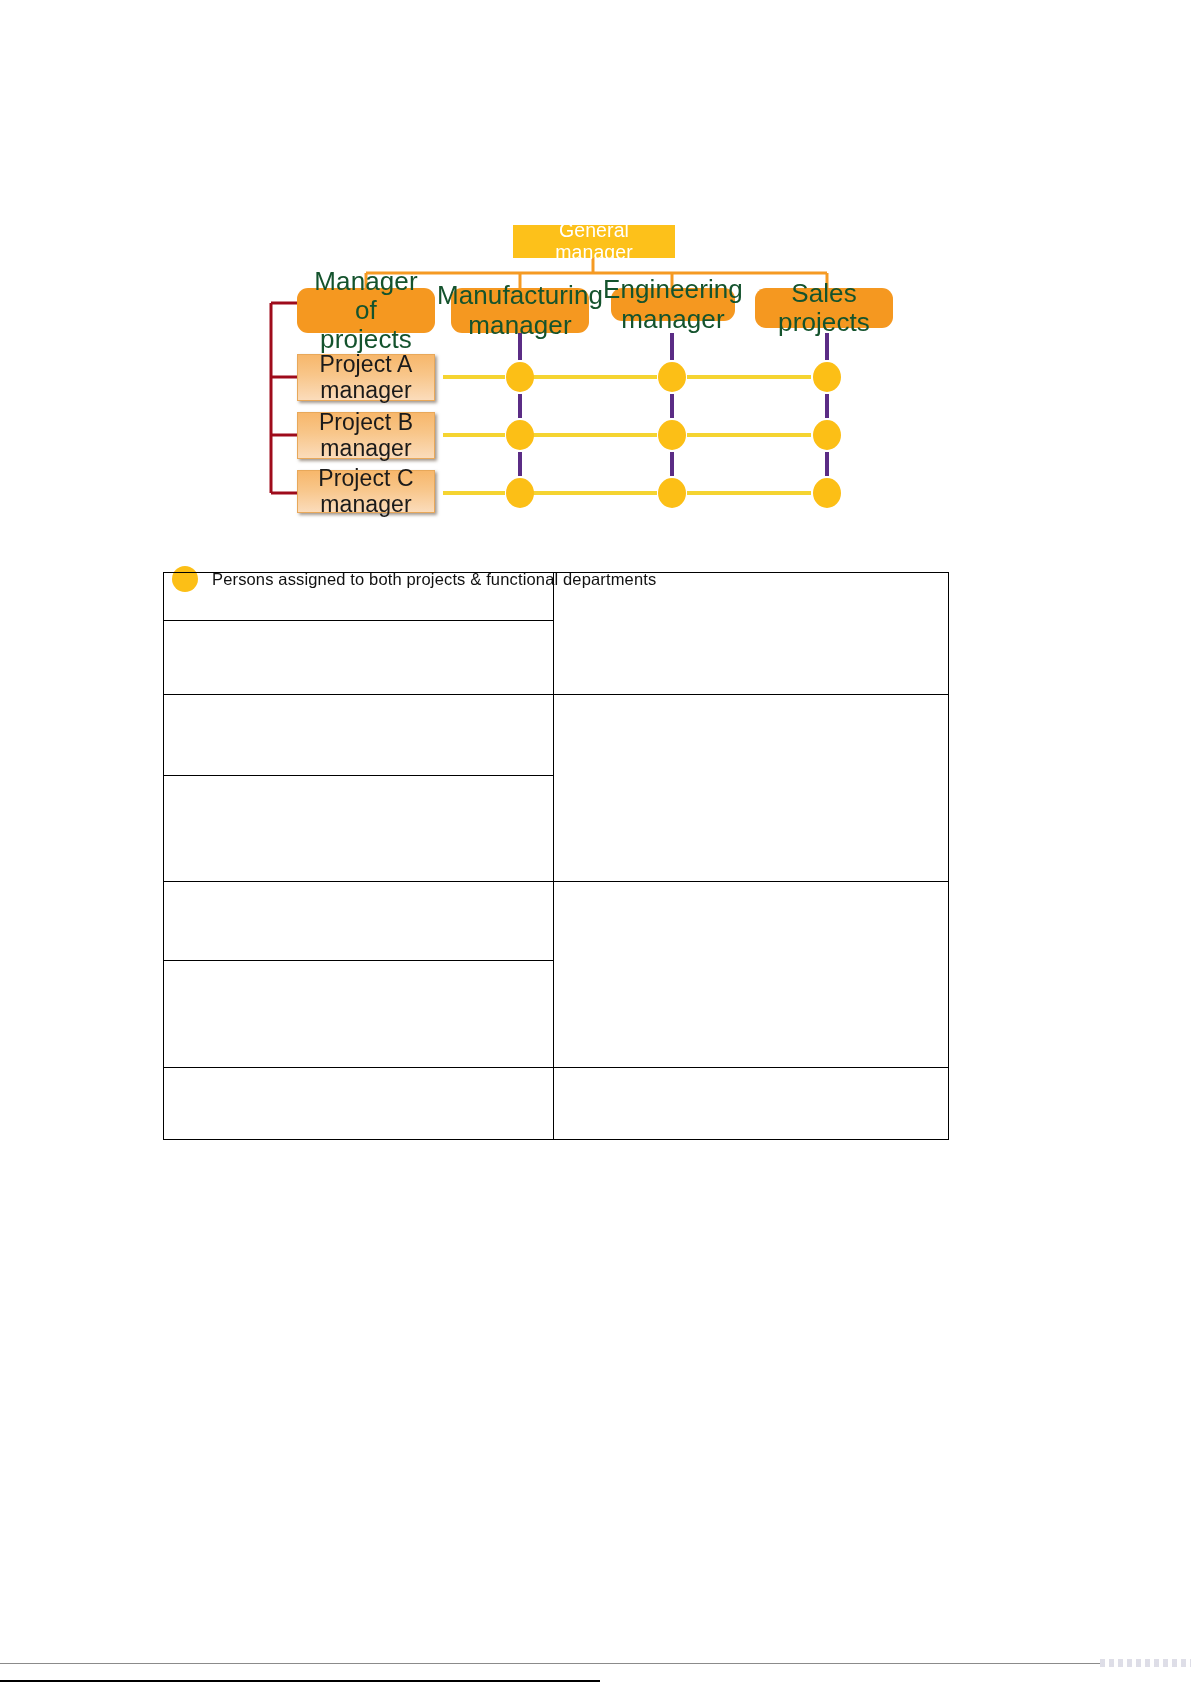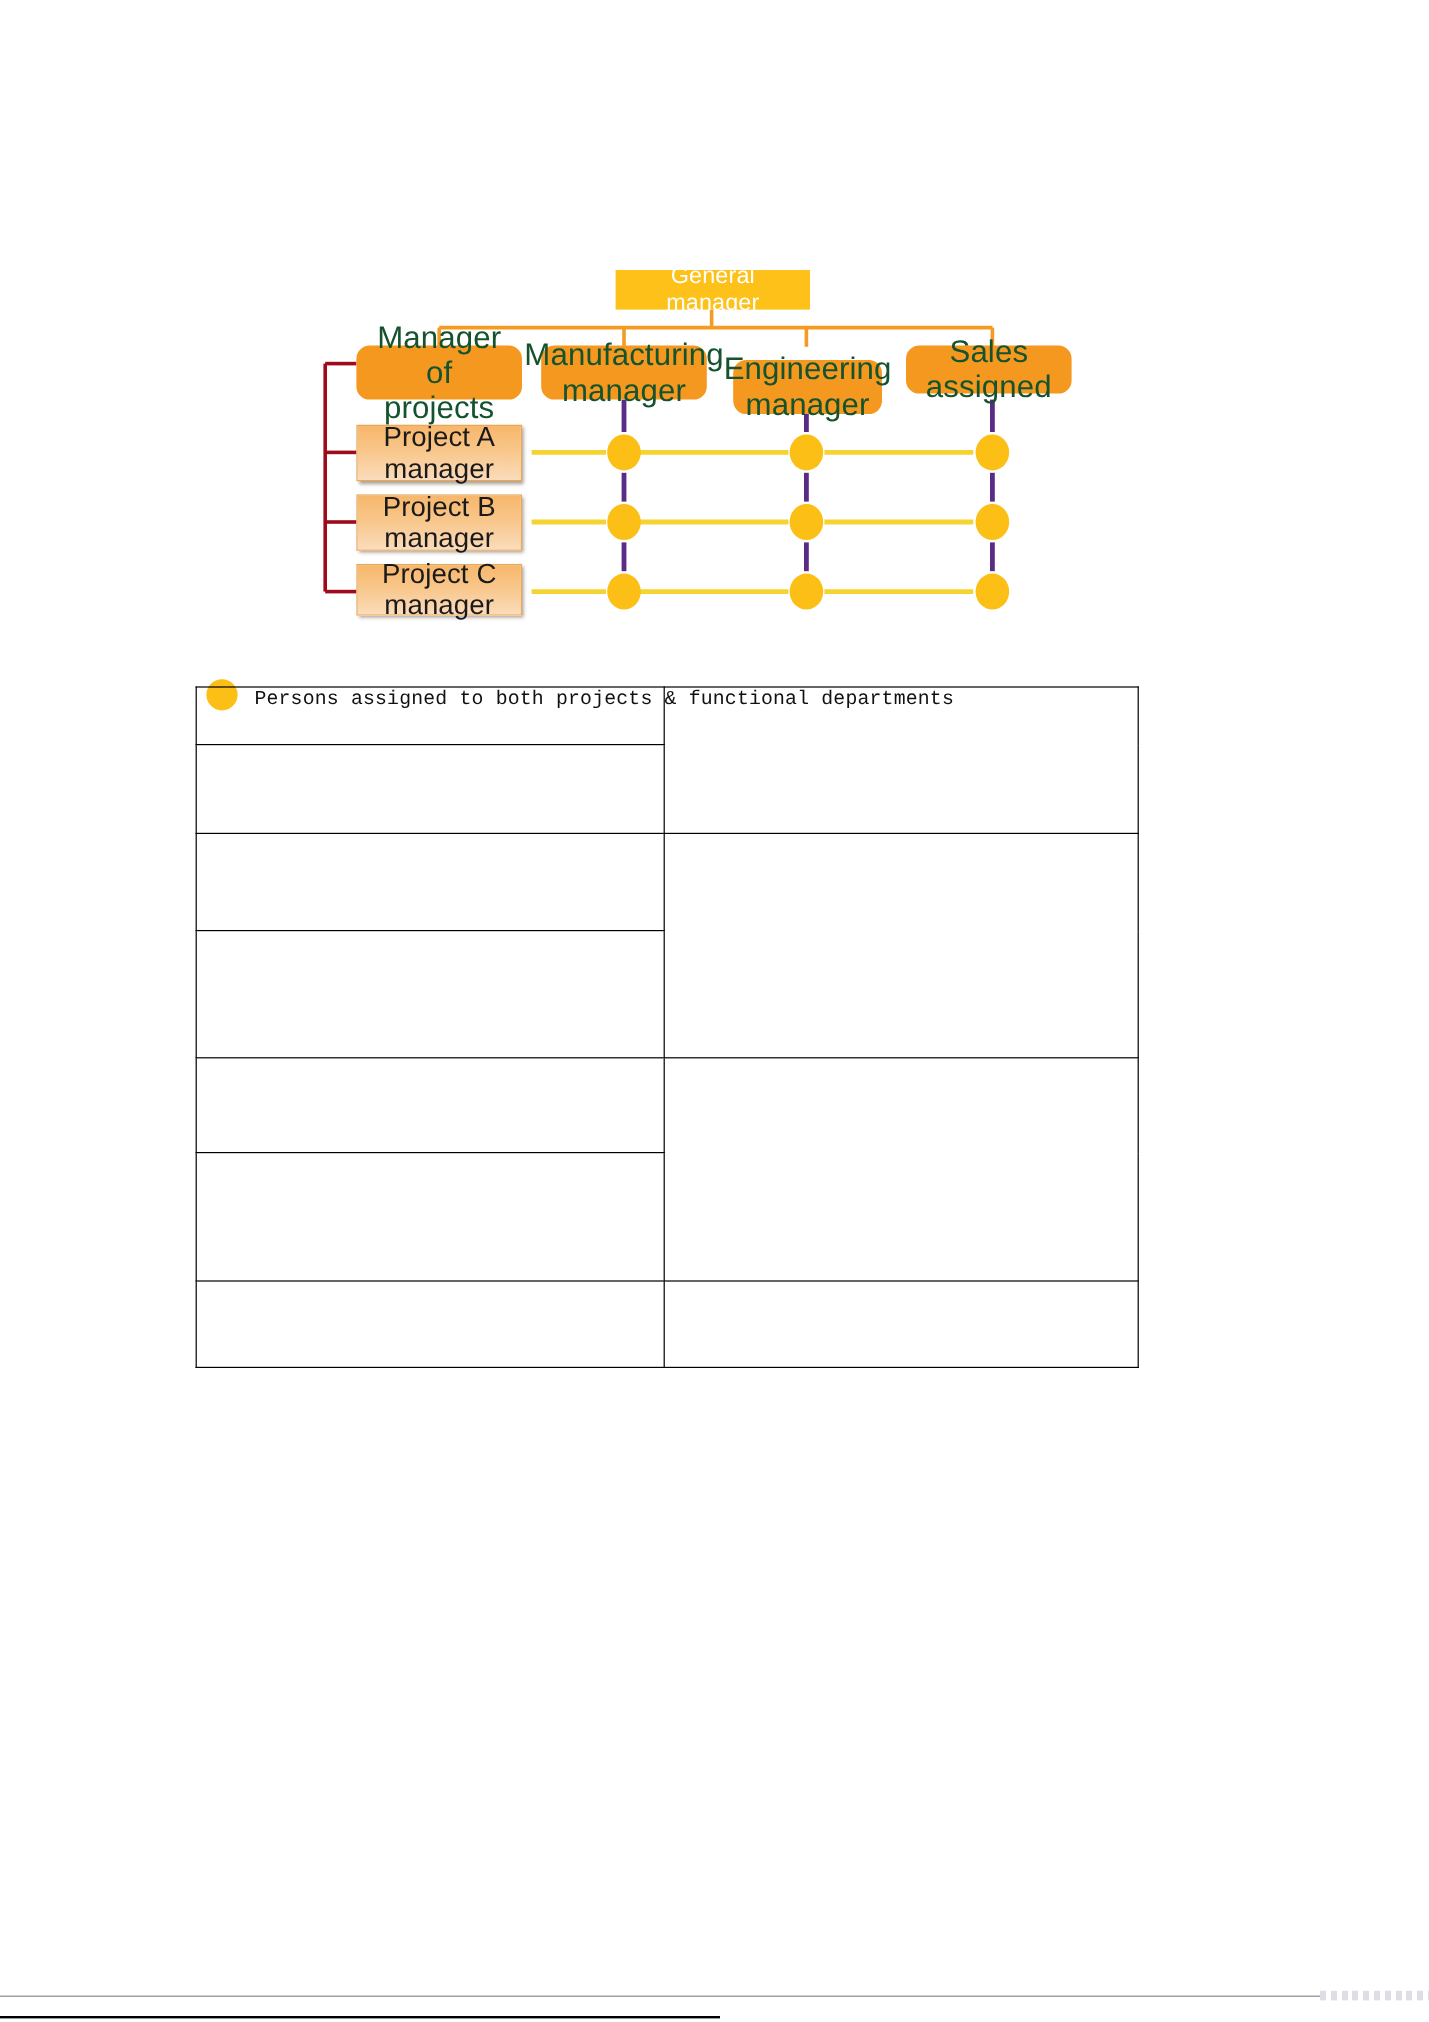"Engineering" div.node { height: 45px -> 33px; margin-top: 12px -> none }
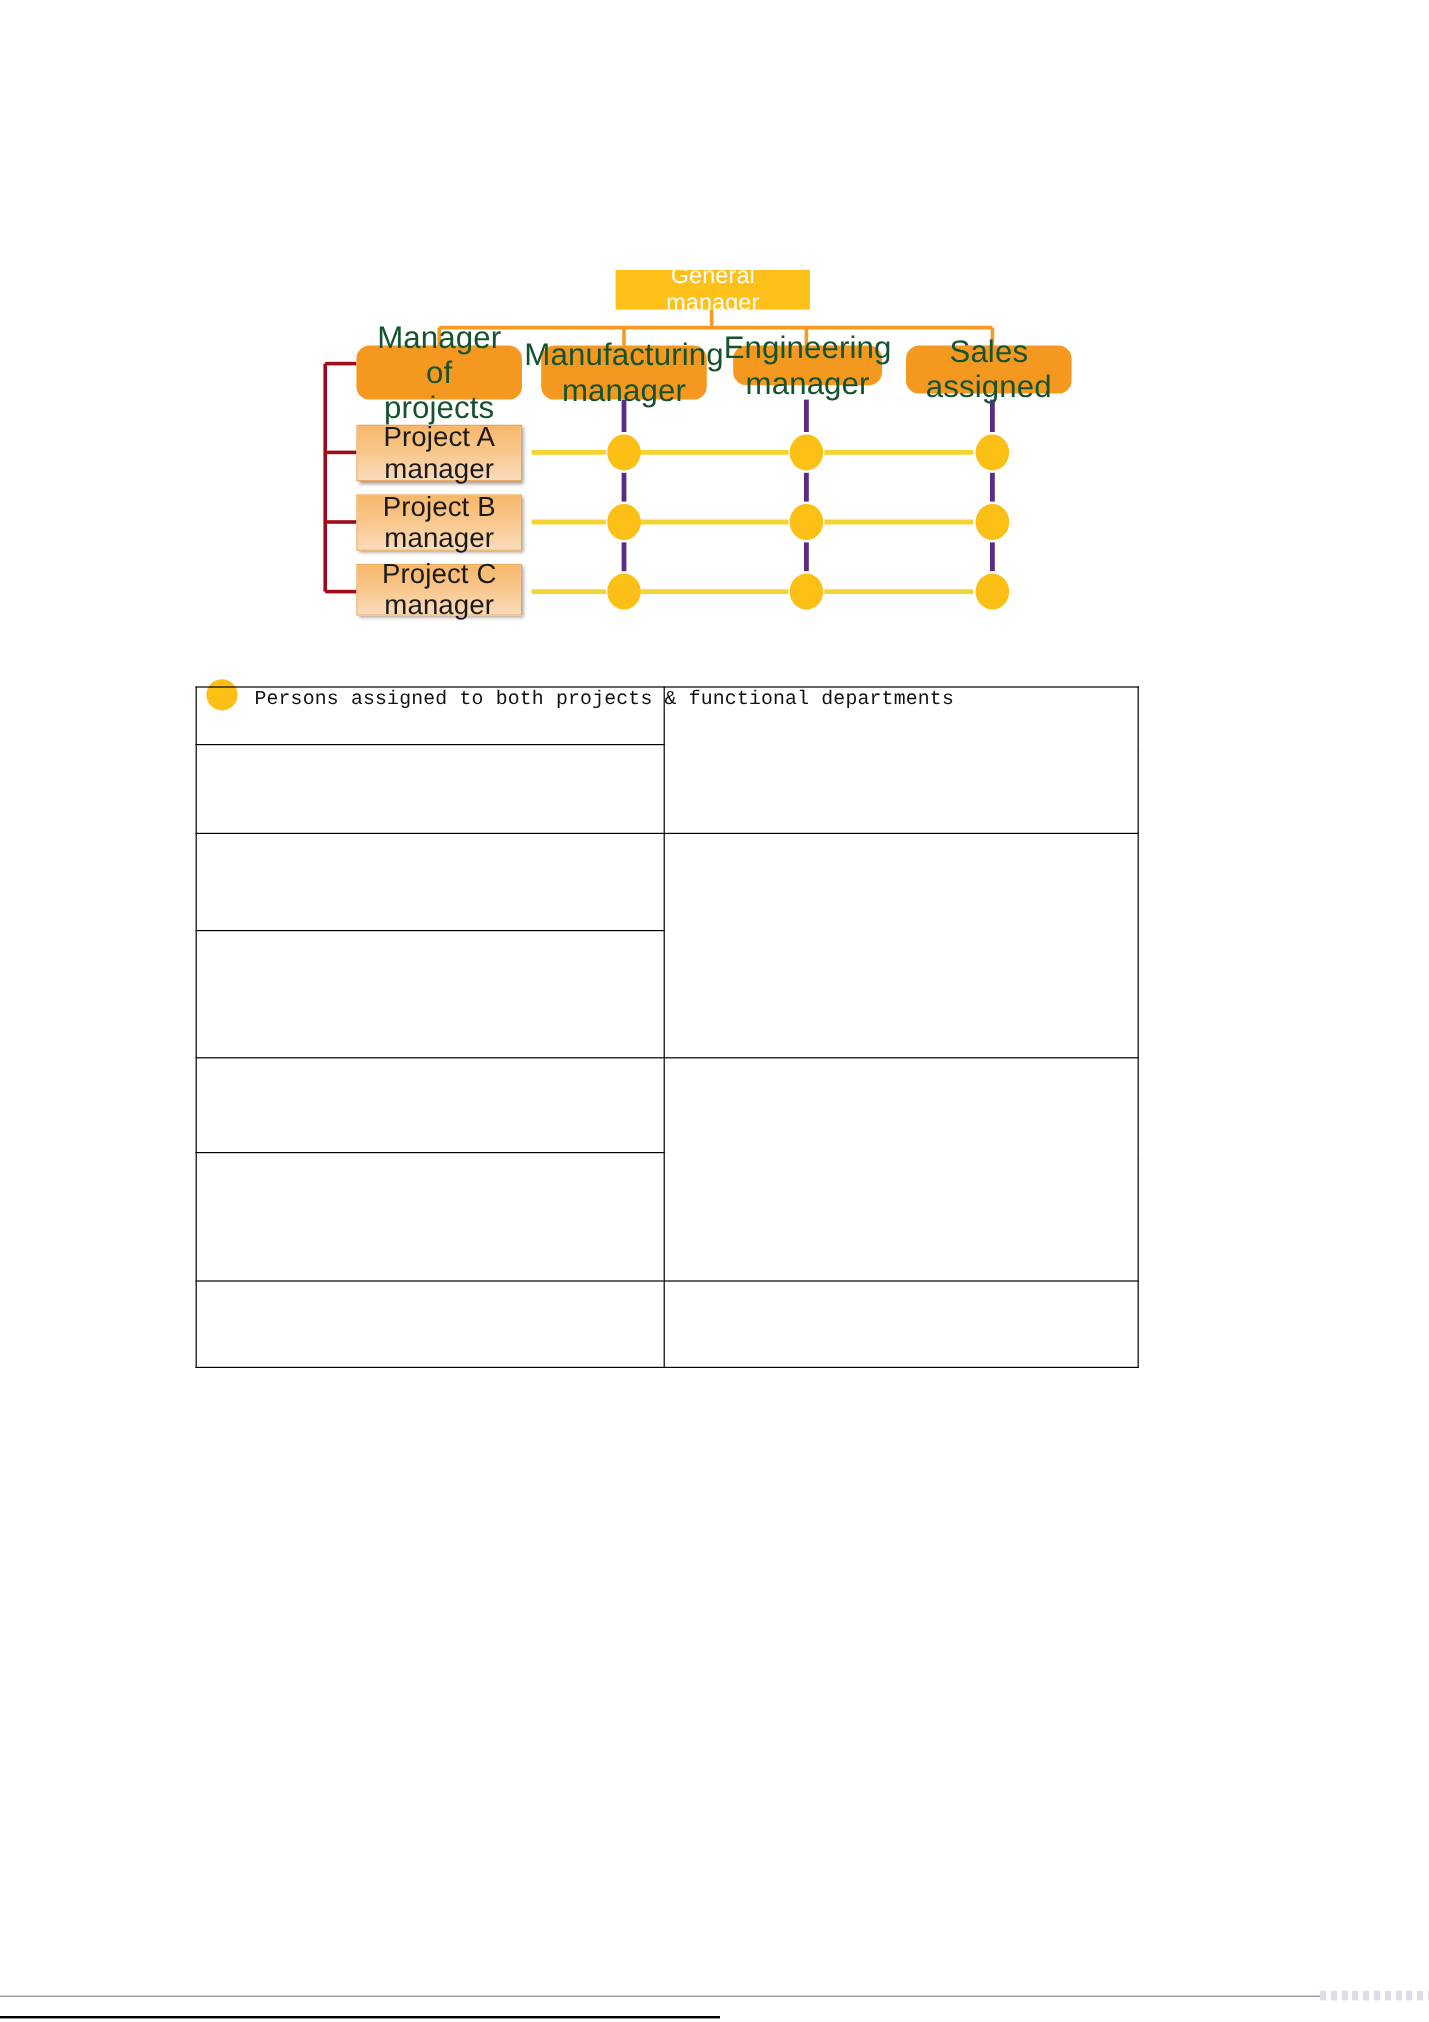"Sales assigned" span { text: assigned -> projects }
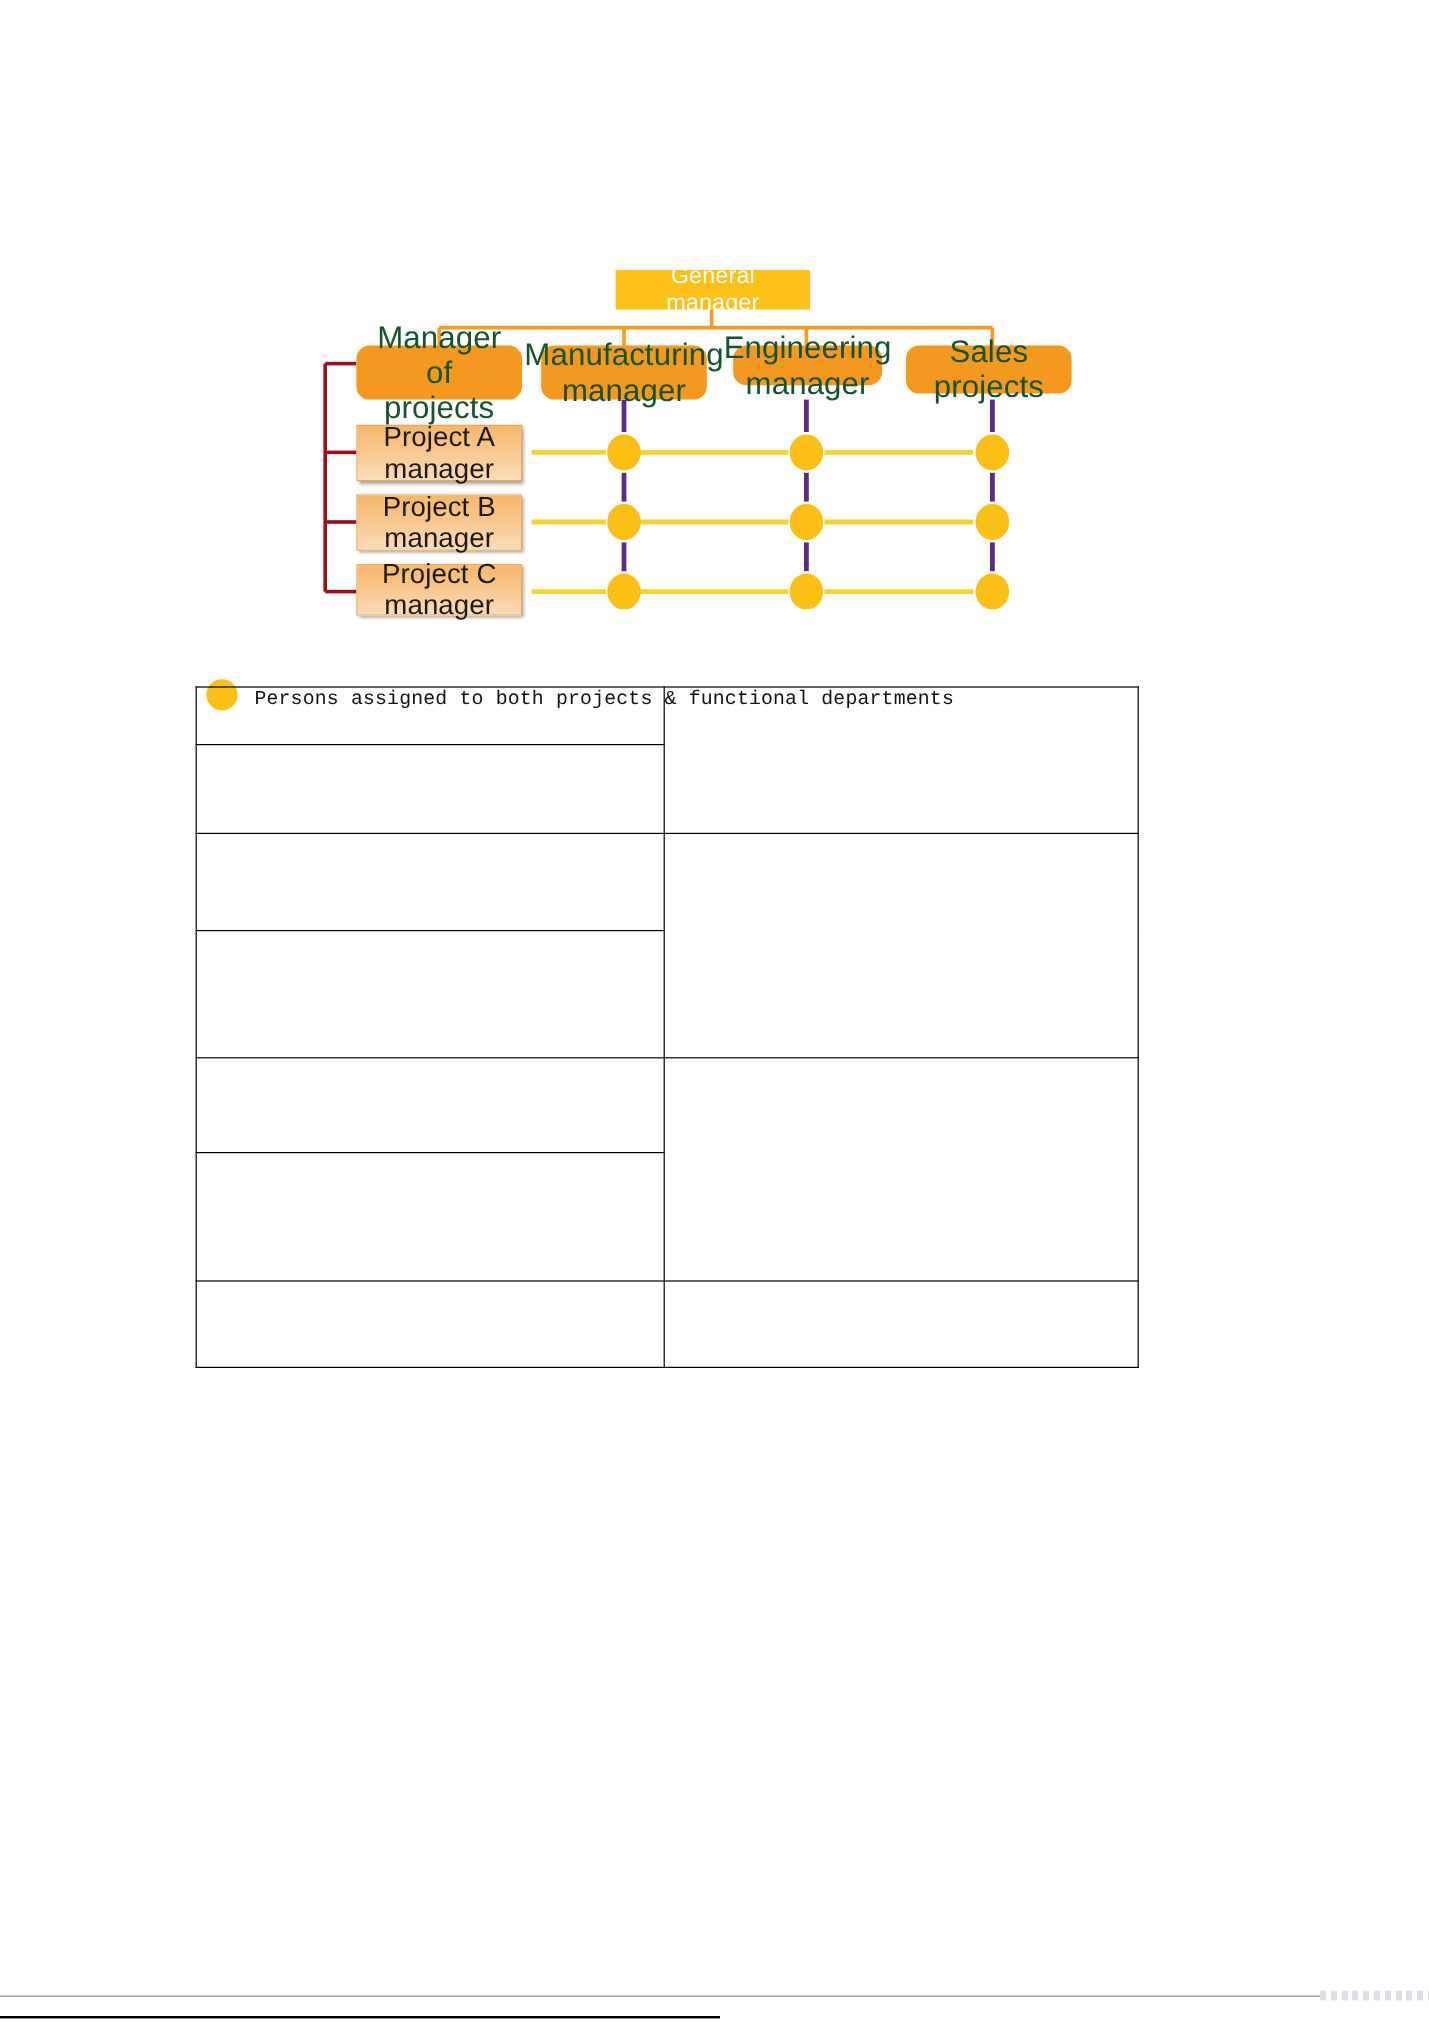"Persons assigned to both projects" .legend { align-items: flex-end -> center; font-family: Liberation Mono, monospace -> none }
